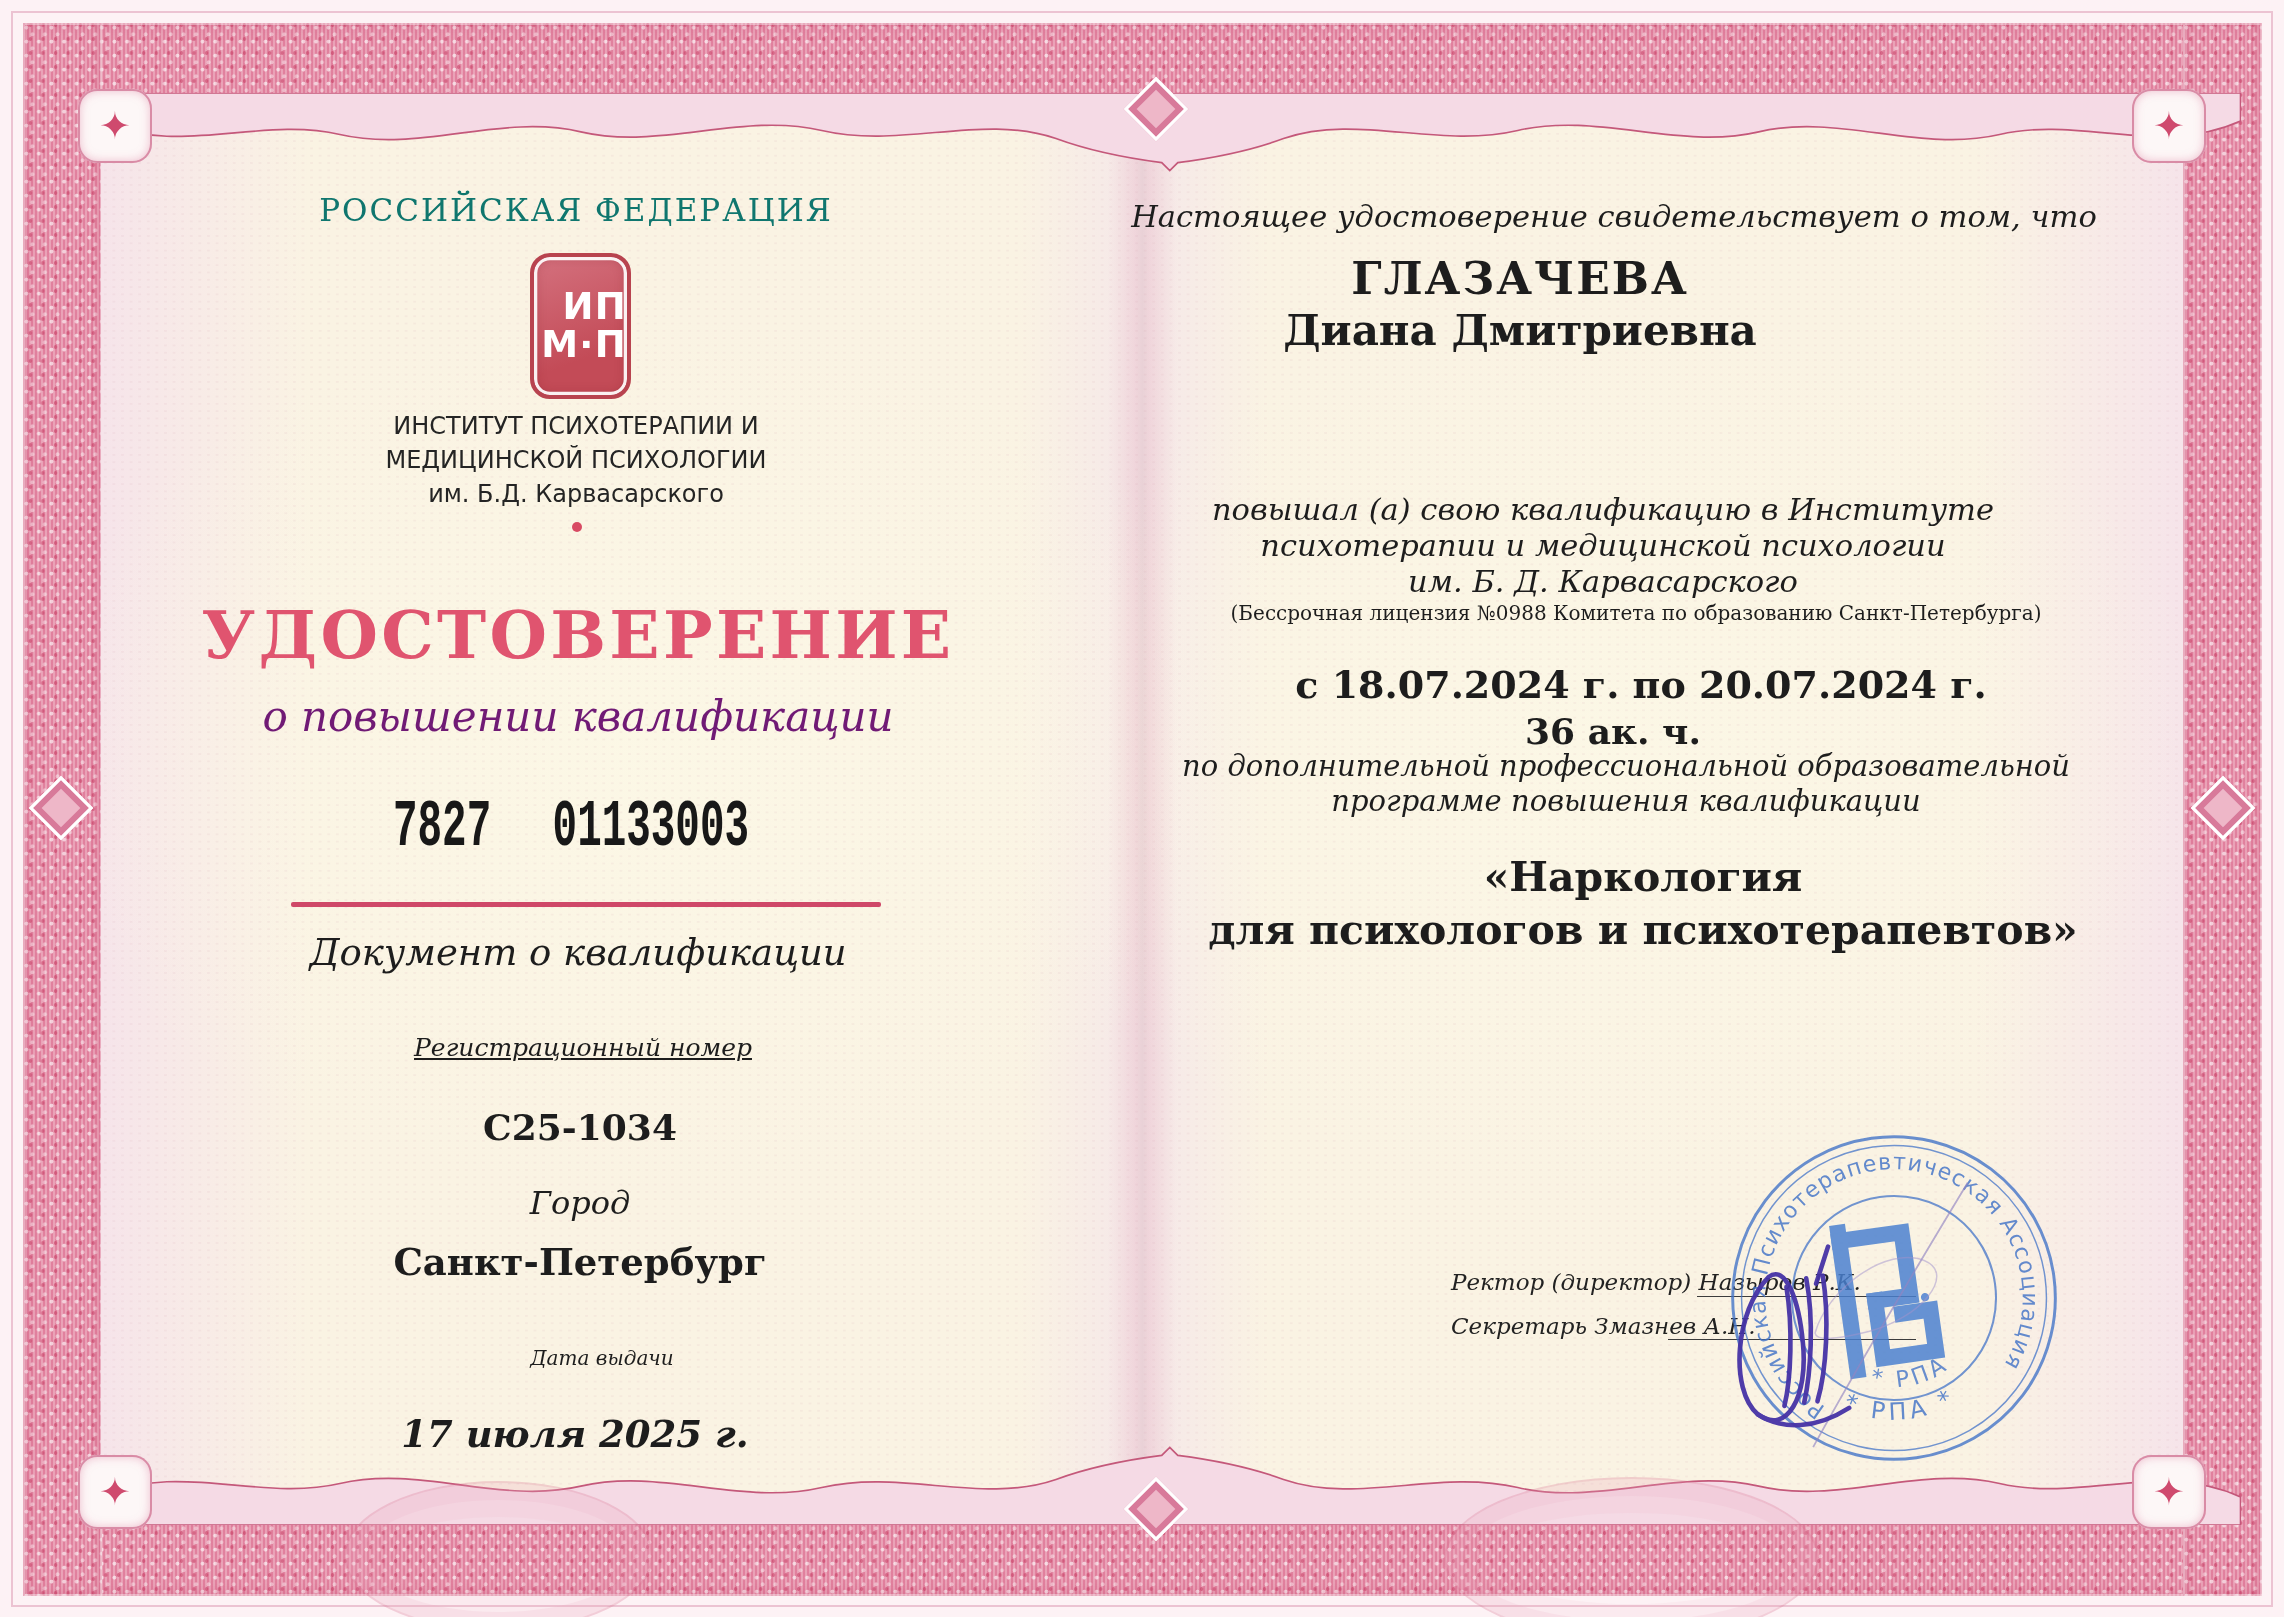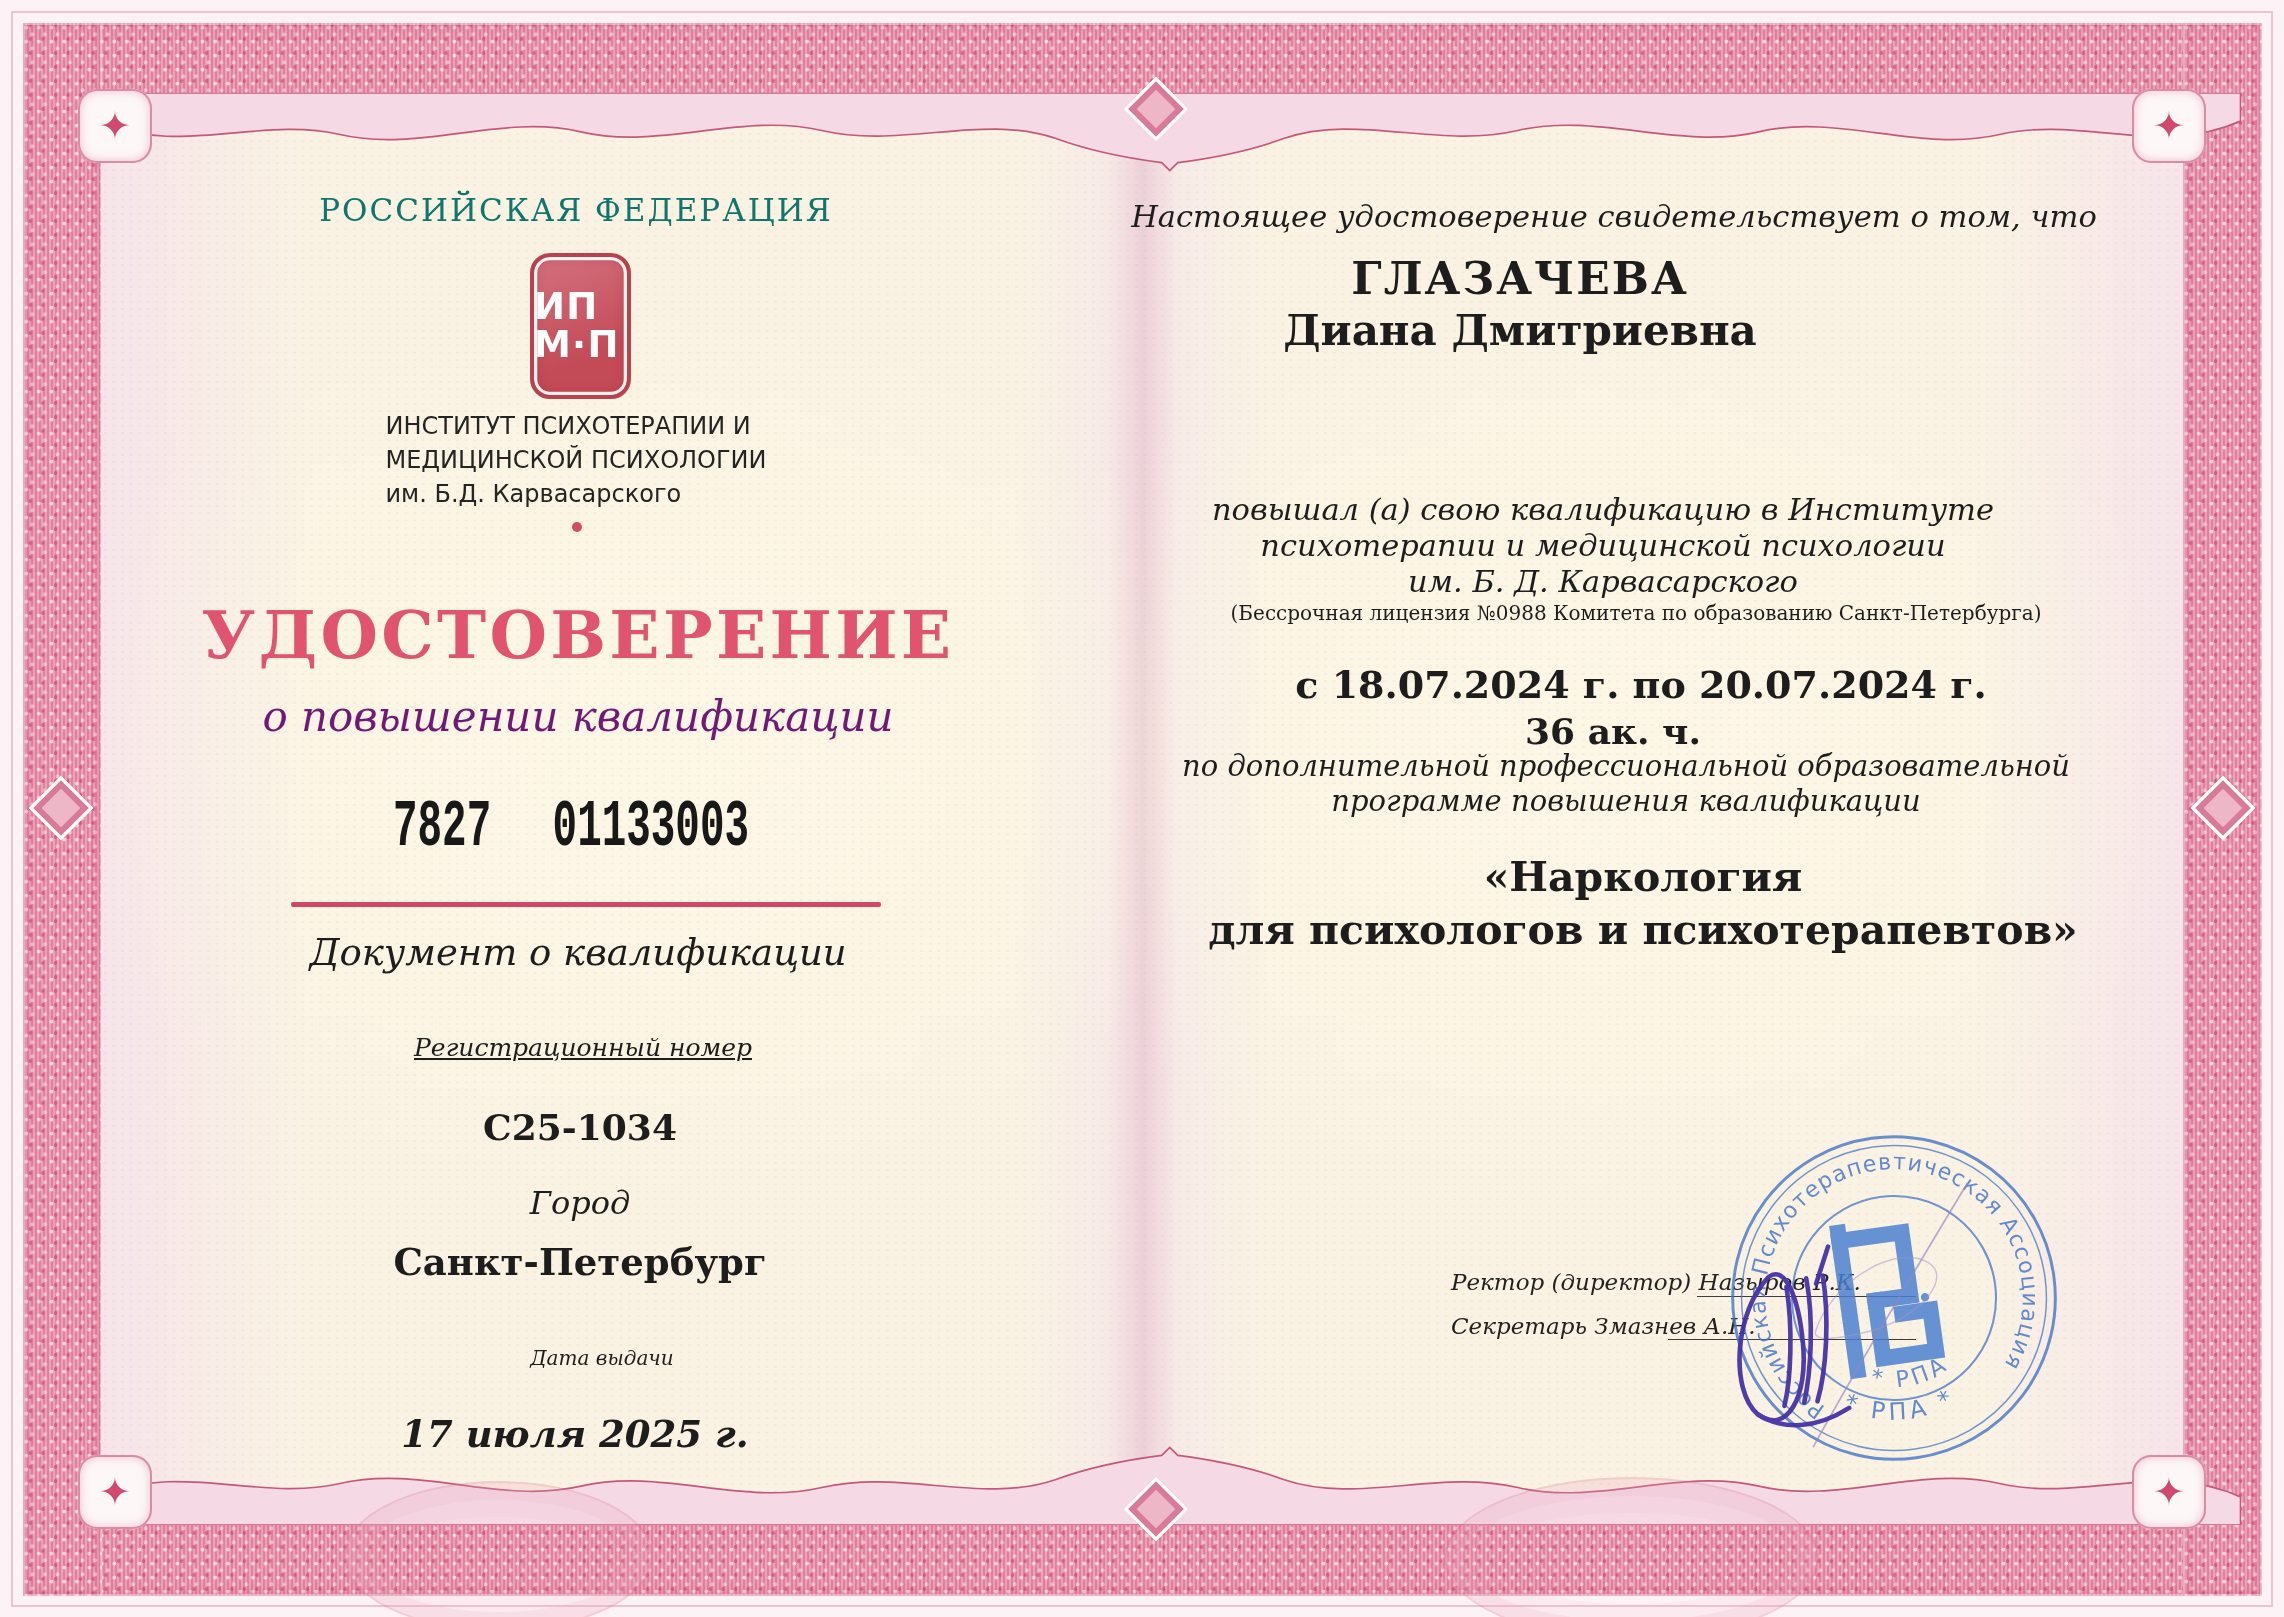"ИП" .logo { align-items: flex-start -> flex-end }
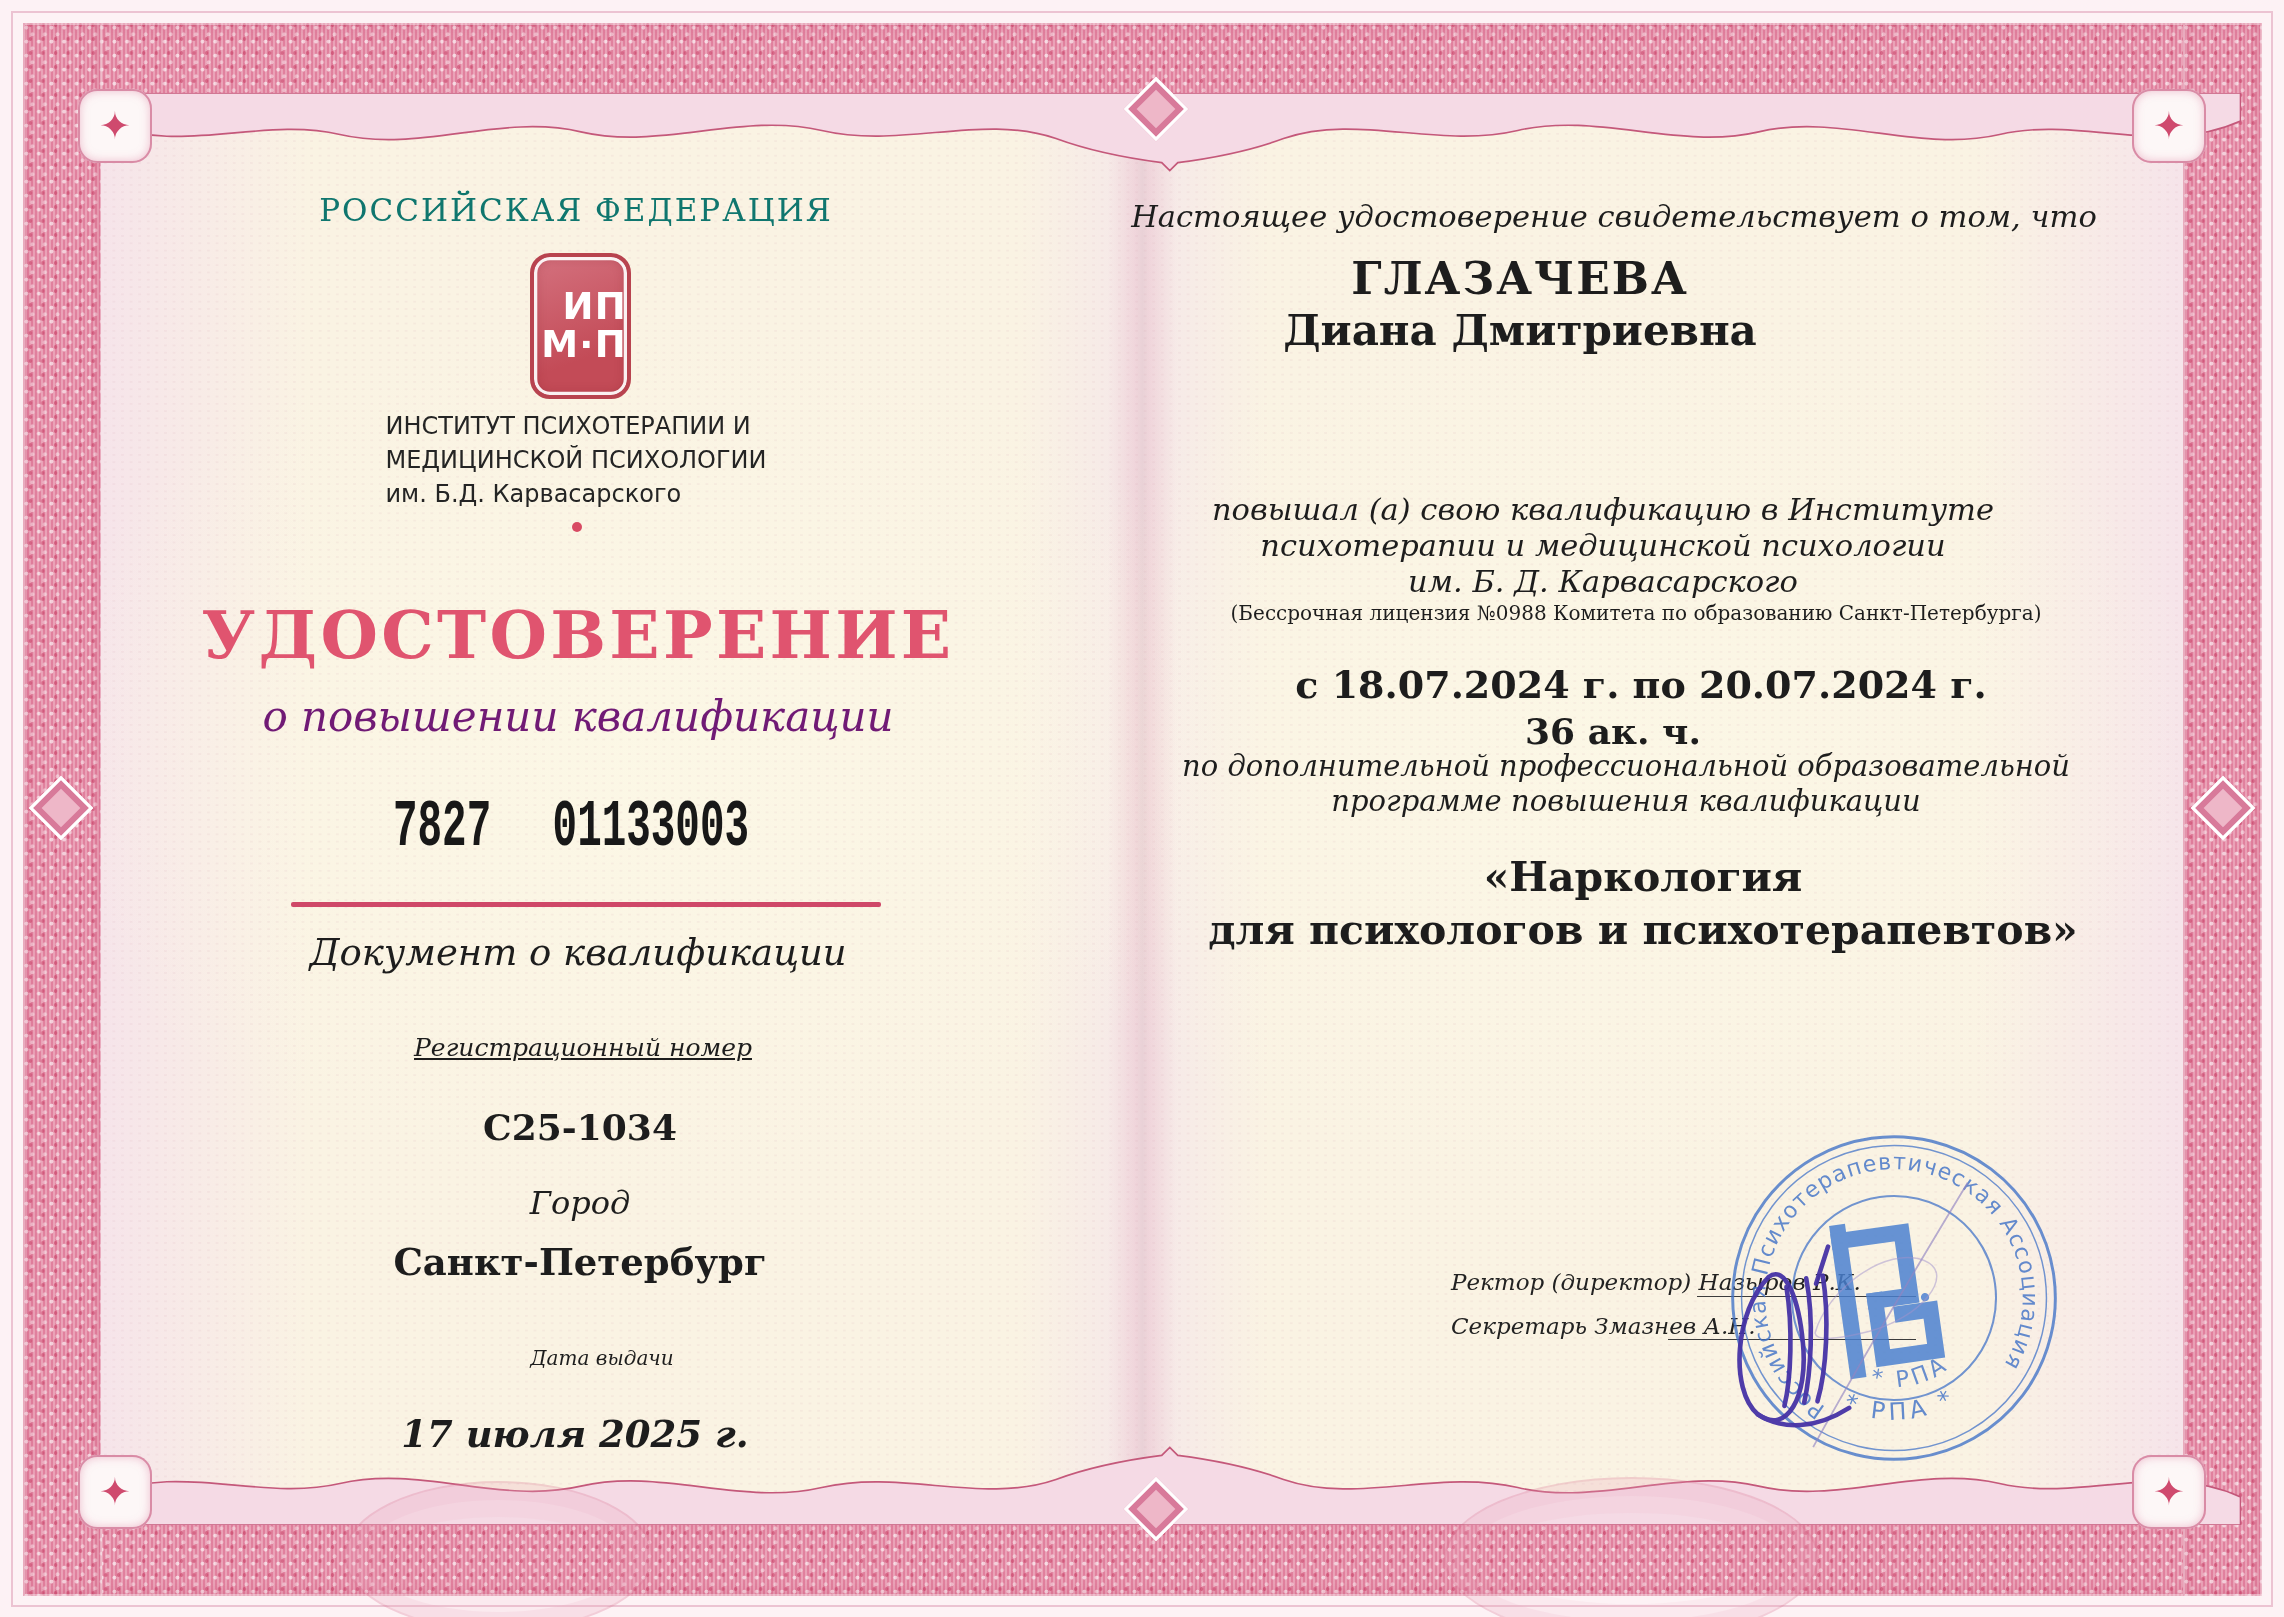"ИНСТИТУТ ПСИХОТЕРАПИИ И" .institute { text-align: none -> center }
